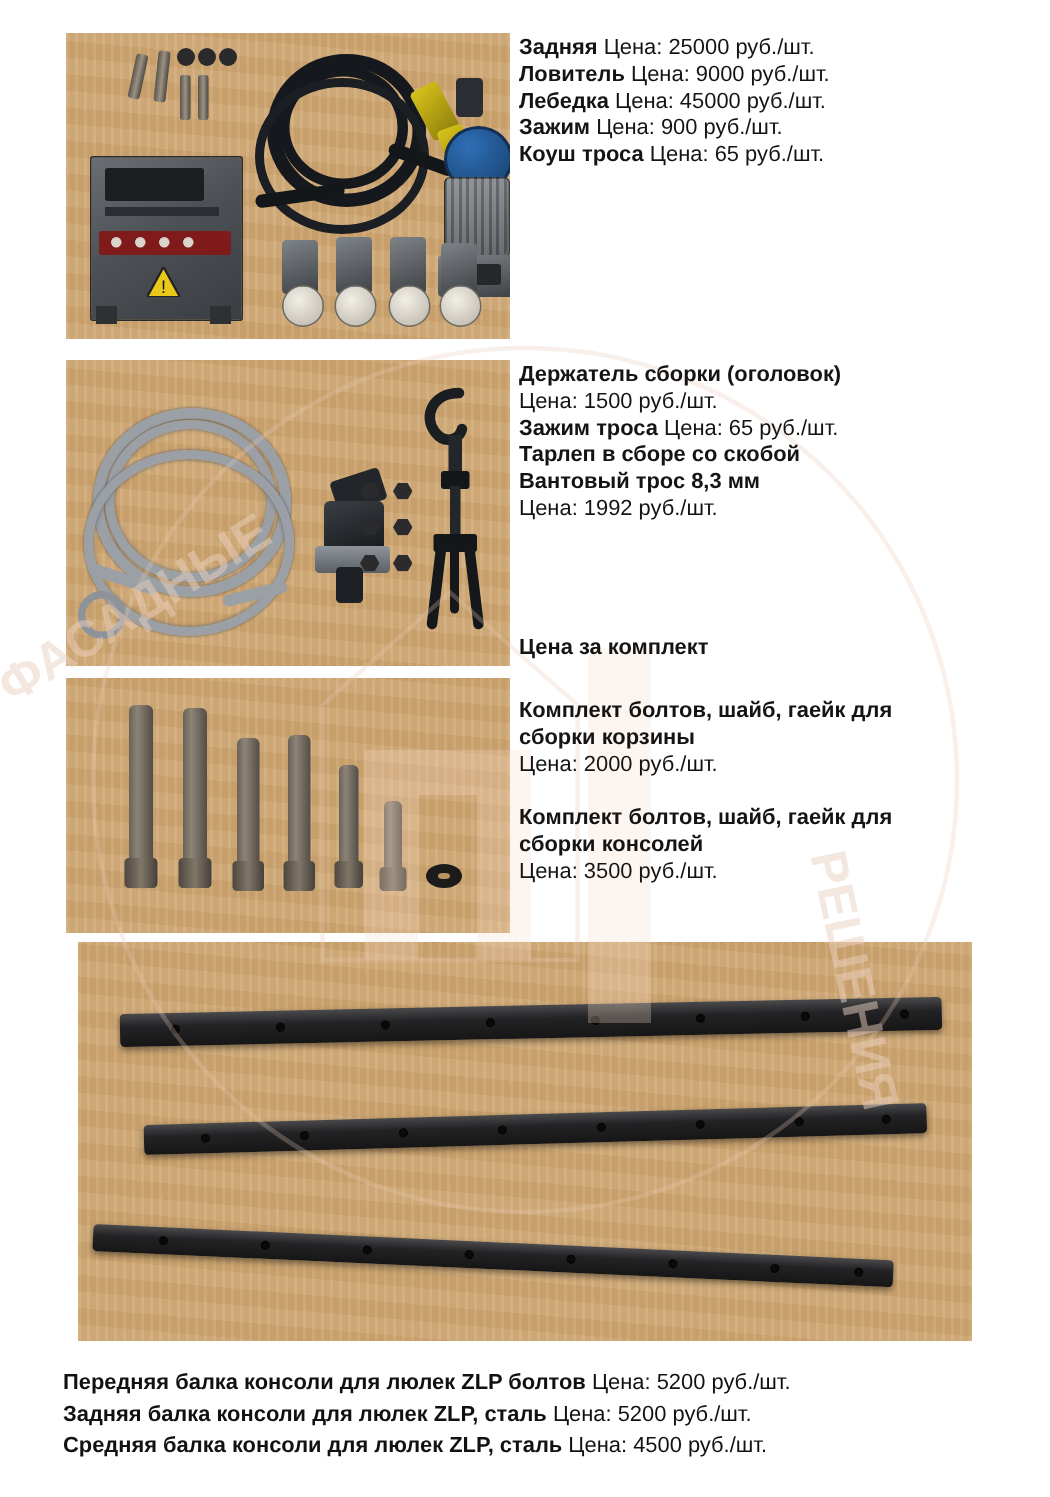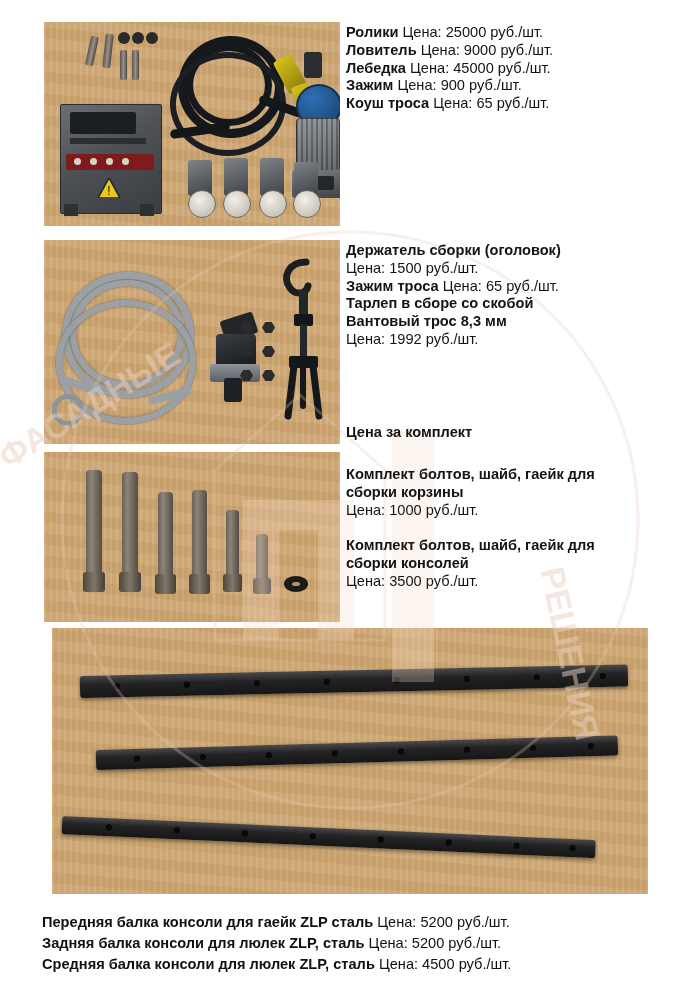"Ролики" span.b { text: Ролики -> Задняя }
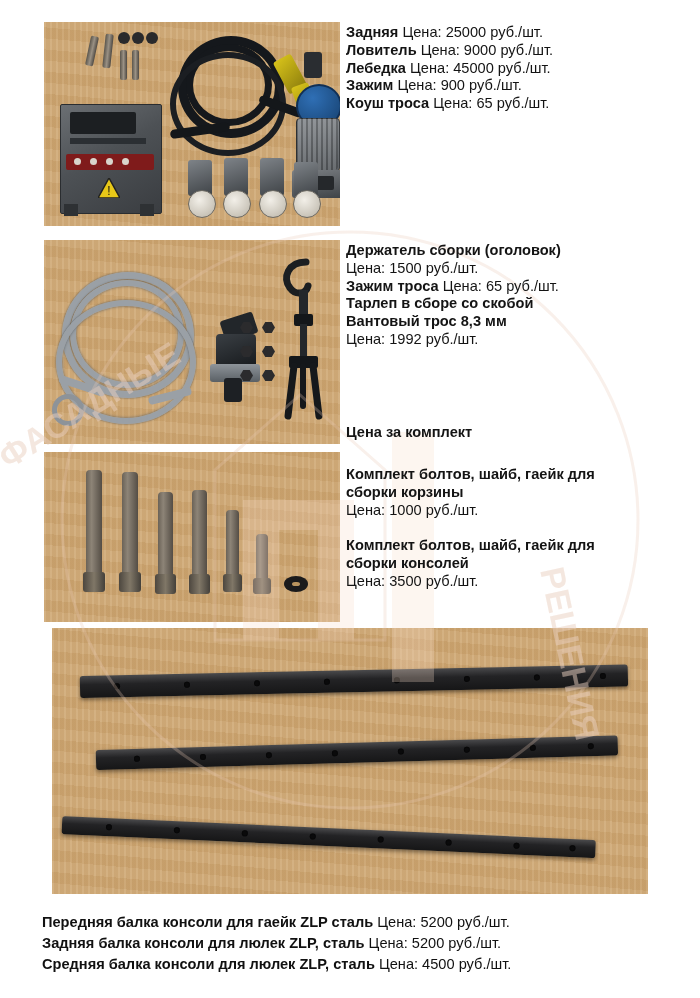"Цена: 1000 руб./шт." span { text: 1000 -> 2000 }
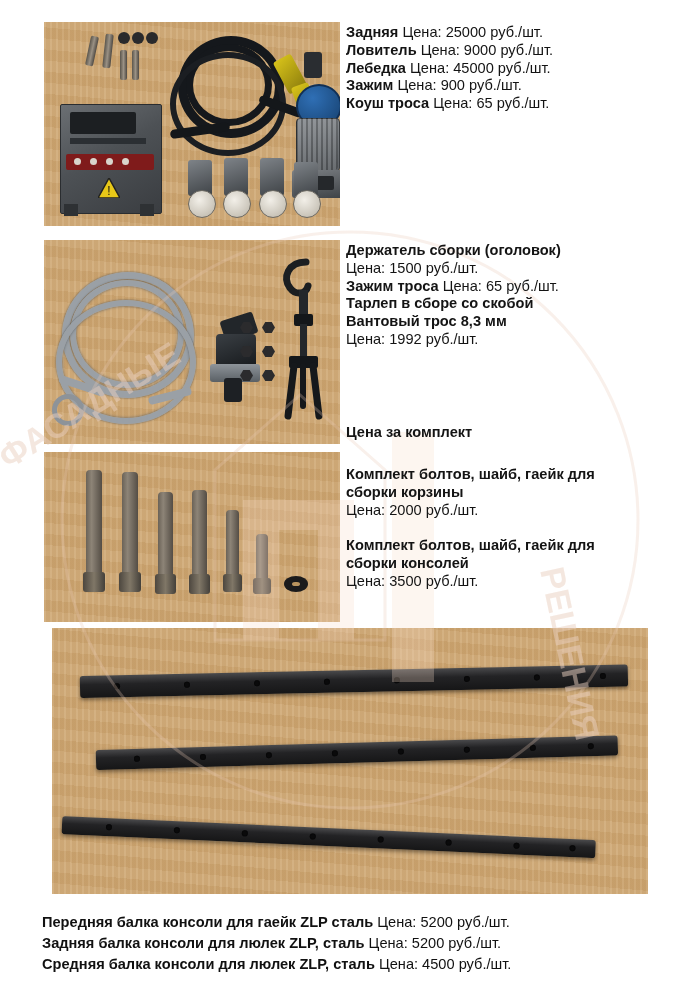"Передняя балка консоли для гаейк" span.b { text: гаейк ZLP сталь -> люлек ZLP болтов }
